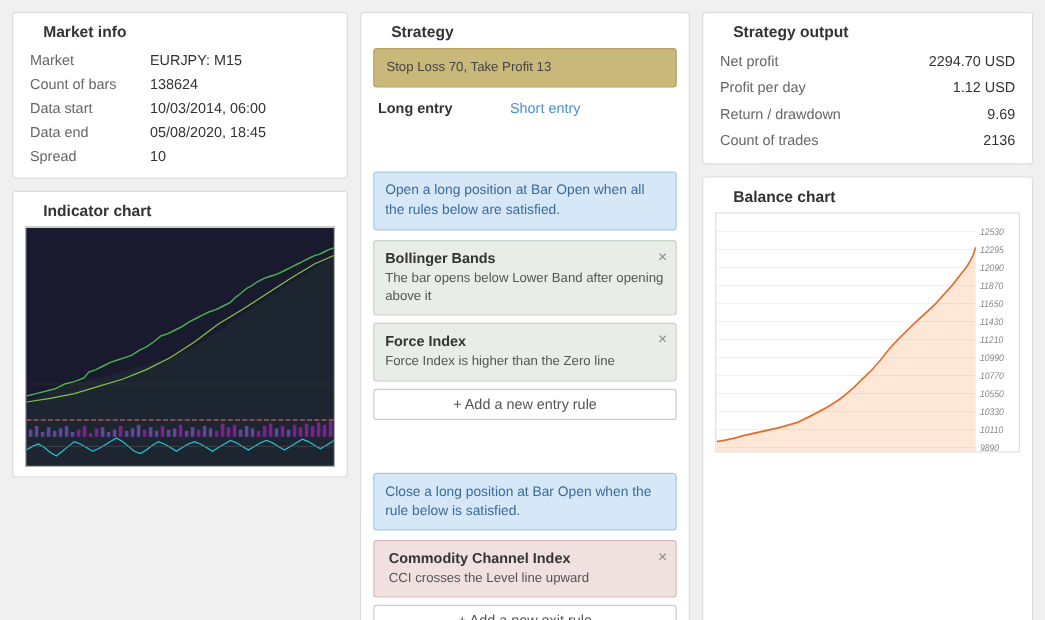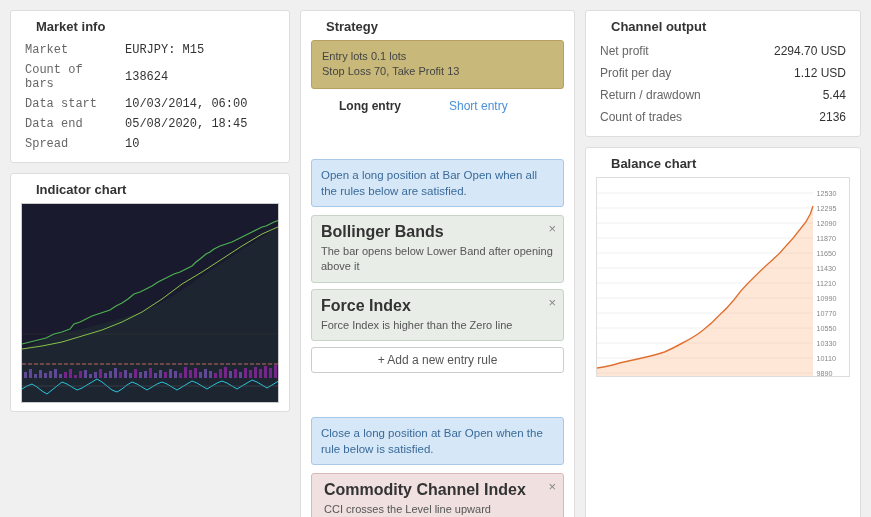"Channel output" div.section-title { text: Channel -> Strategy }
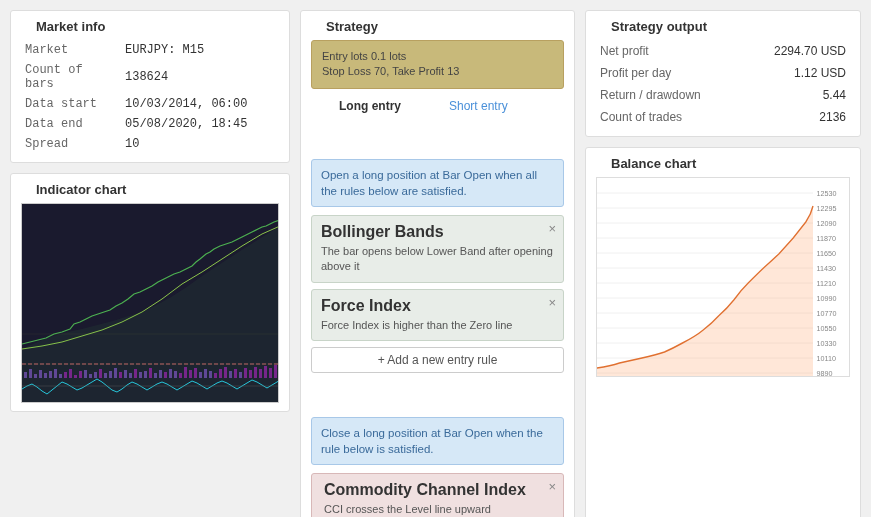"Market" .market-info table { font-family: Liberation Mono, monospace -> none }
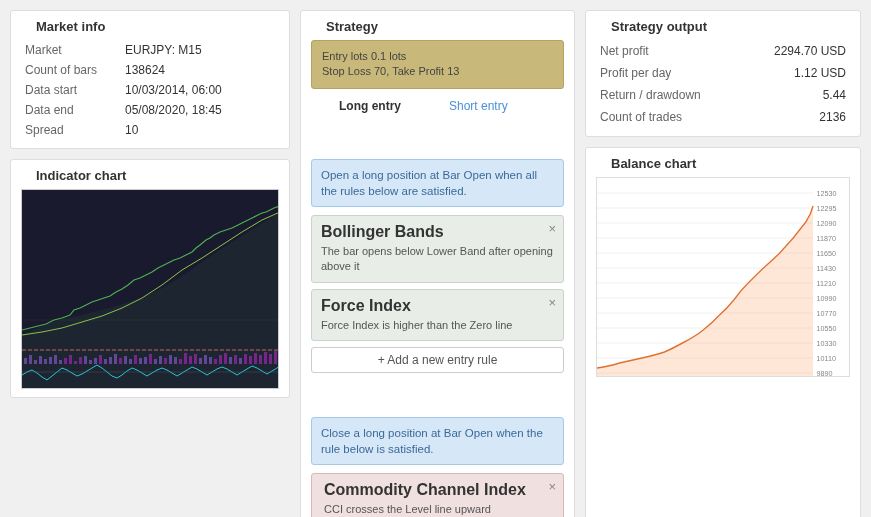"Entry lots 0.1 lots" div.strategy-props-text { html: <div>Entry lots 0.1 lots</div> -> none }
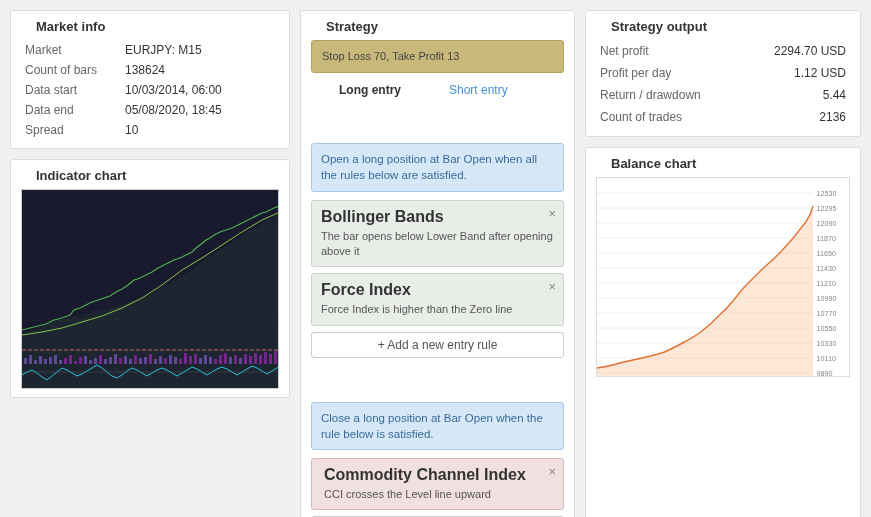"Long entry" .tab-row { margin-left: 24px -> none }
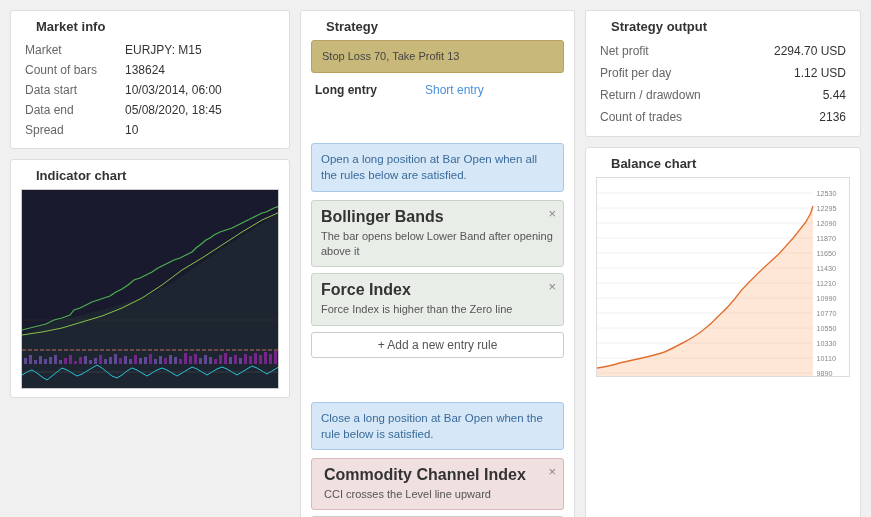"5.44" td { text: 5.44 -> 9.69 }
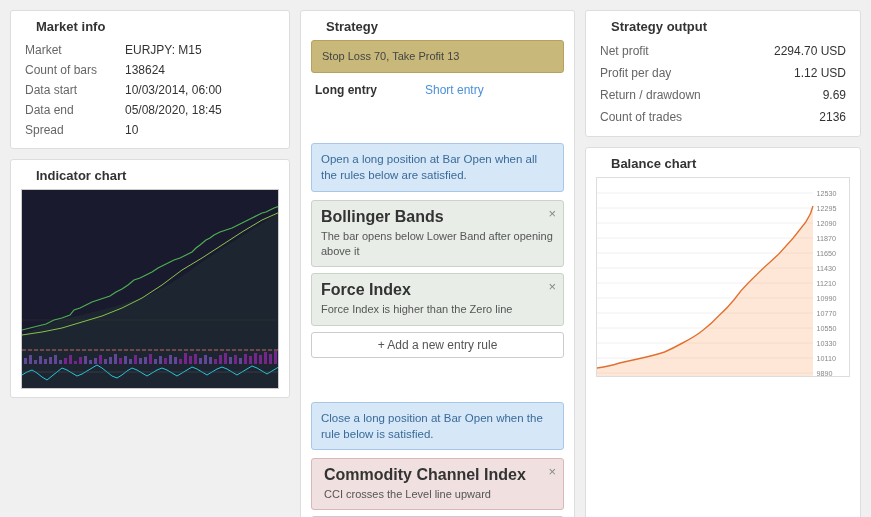"12530" div { font-style: none -> italic }
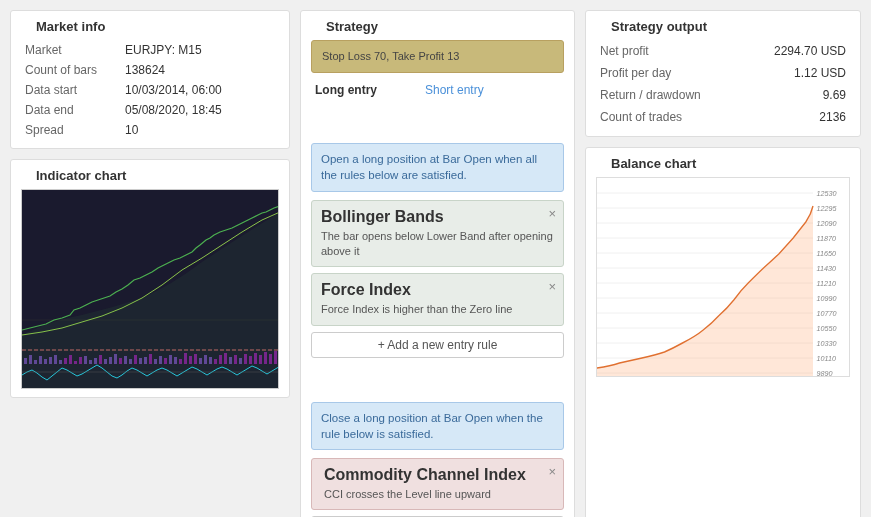"Bollinger Bands" .rule-card-title { font-size: 16px -> 12px }
